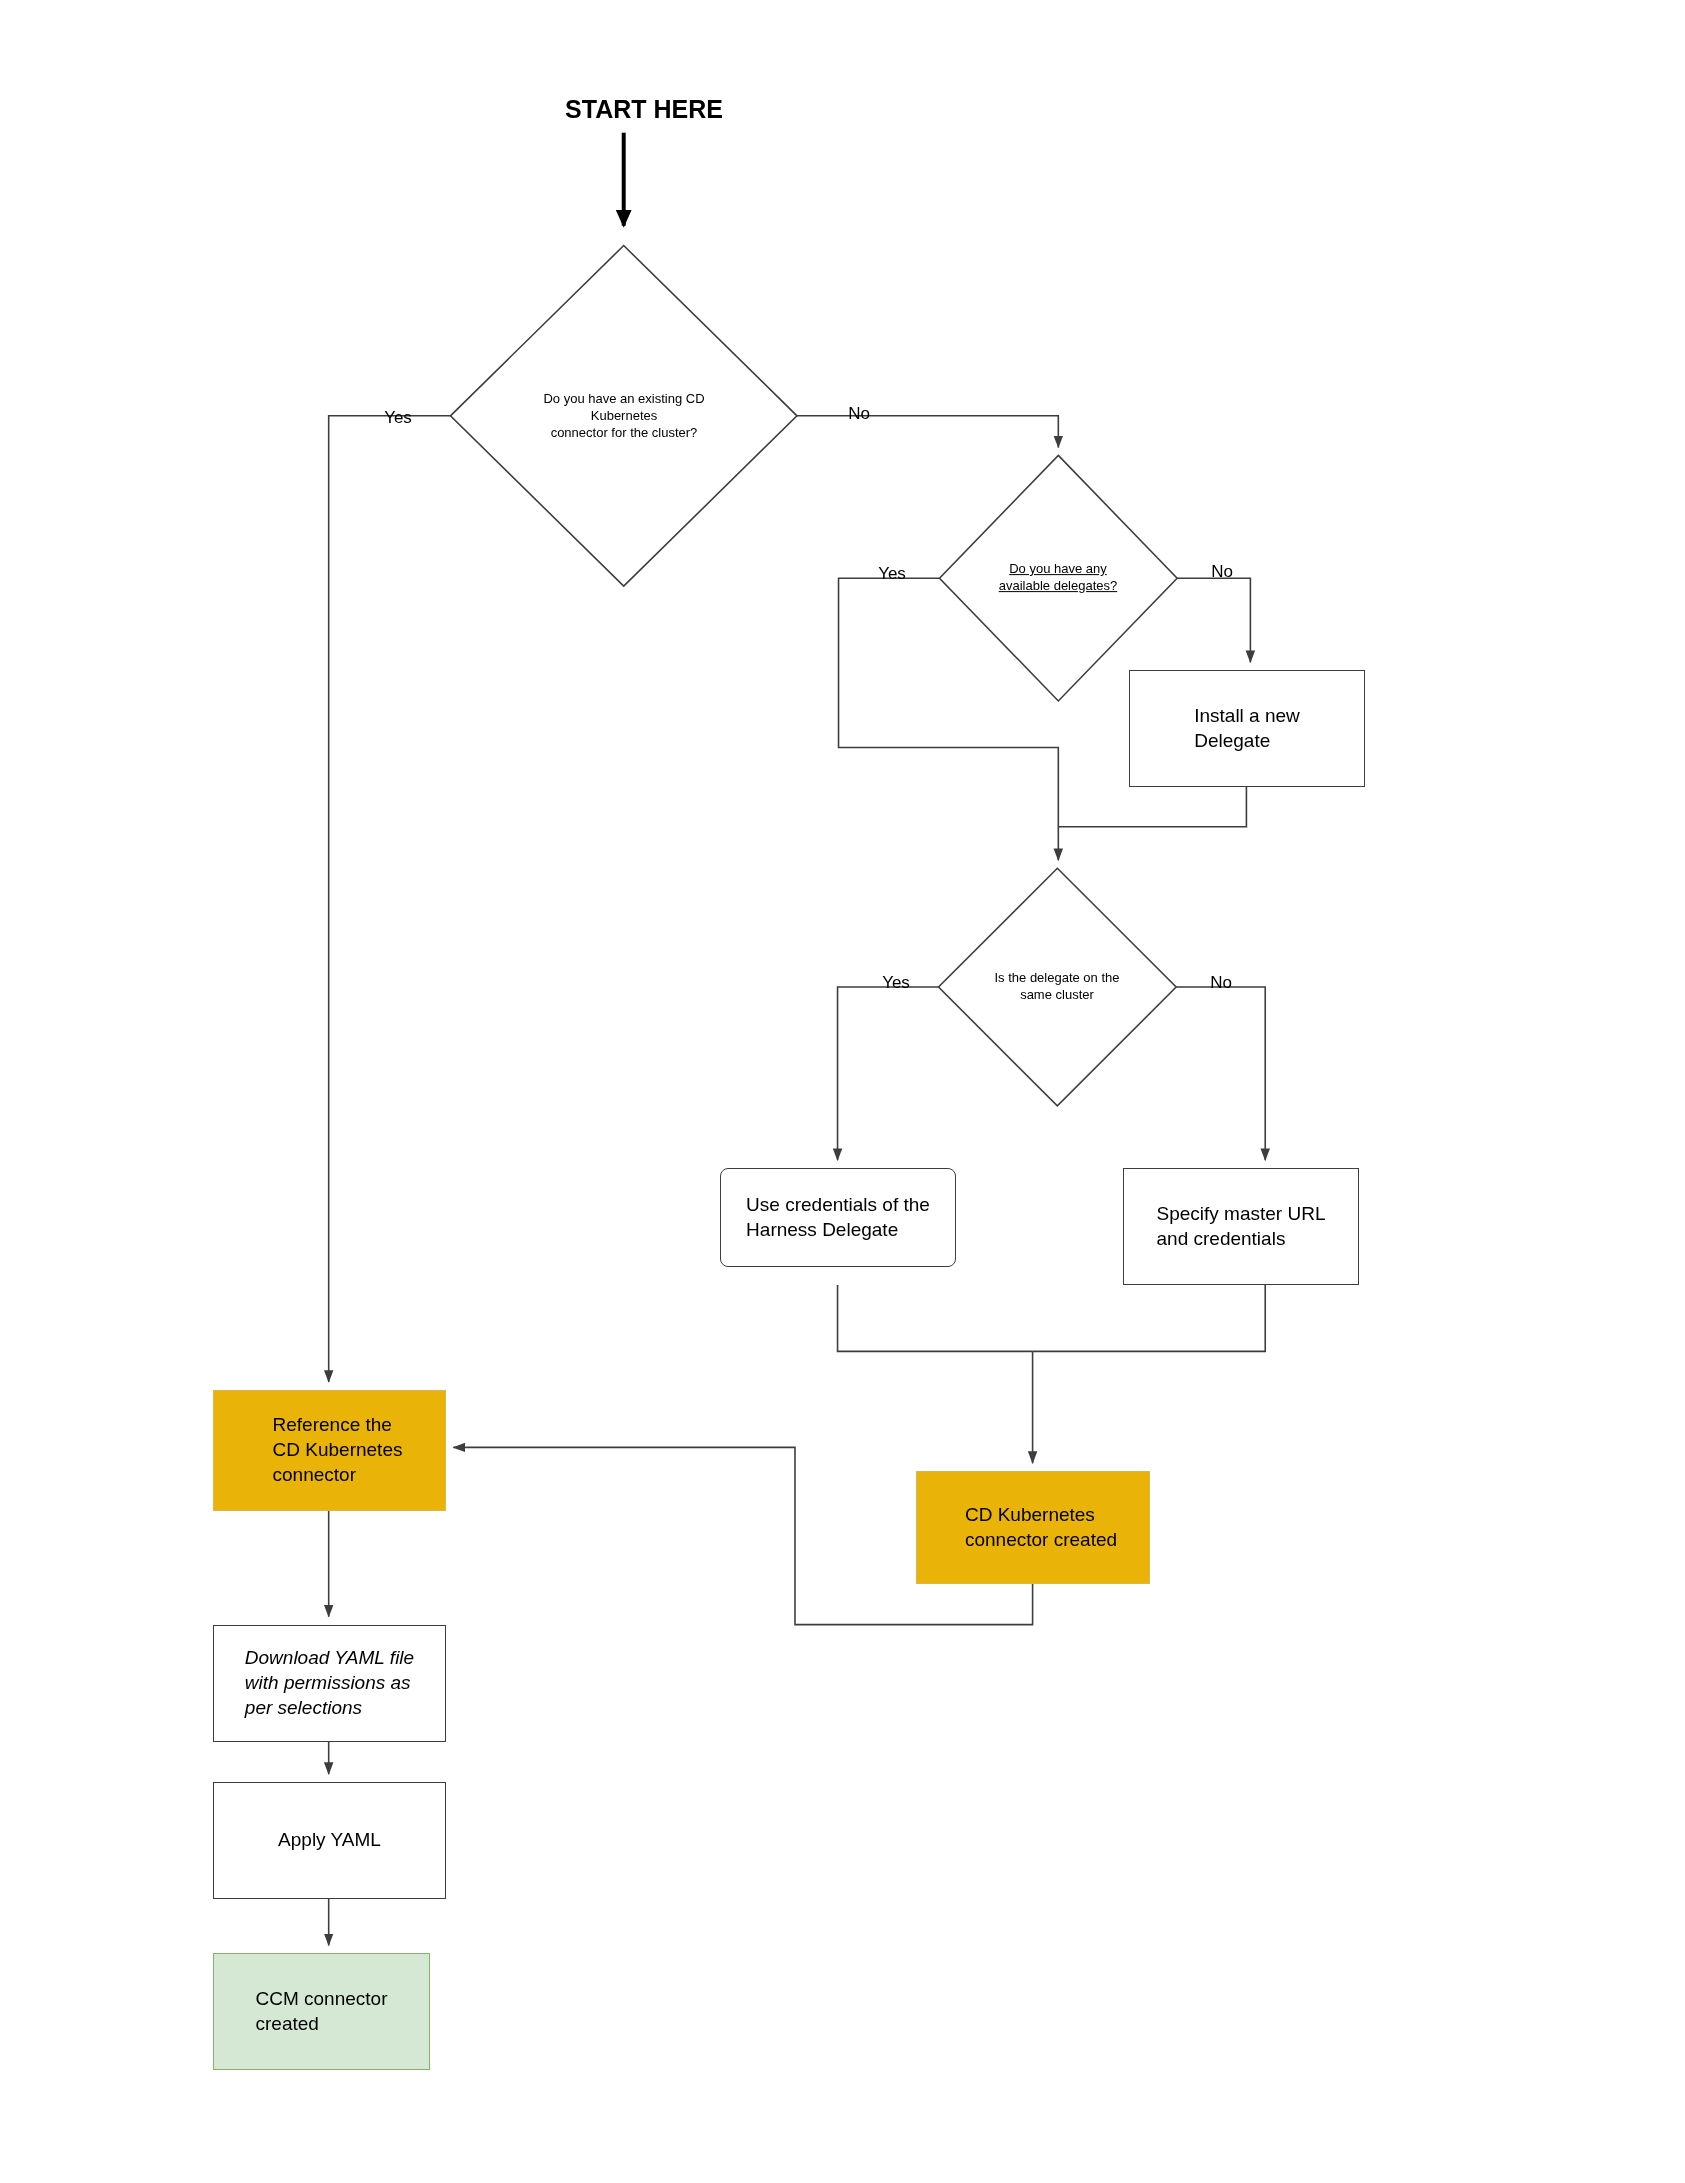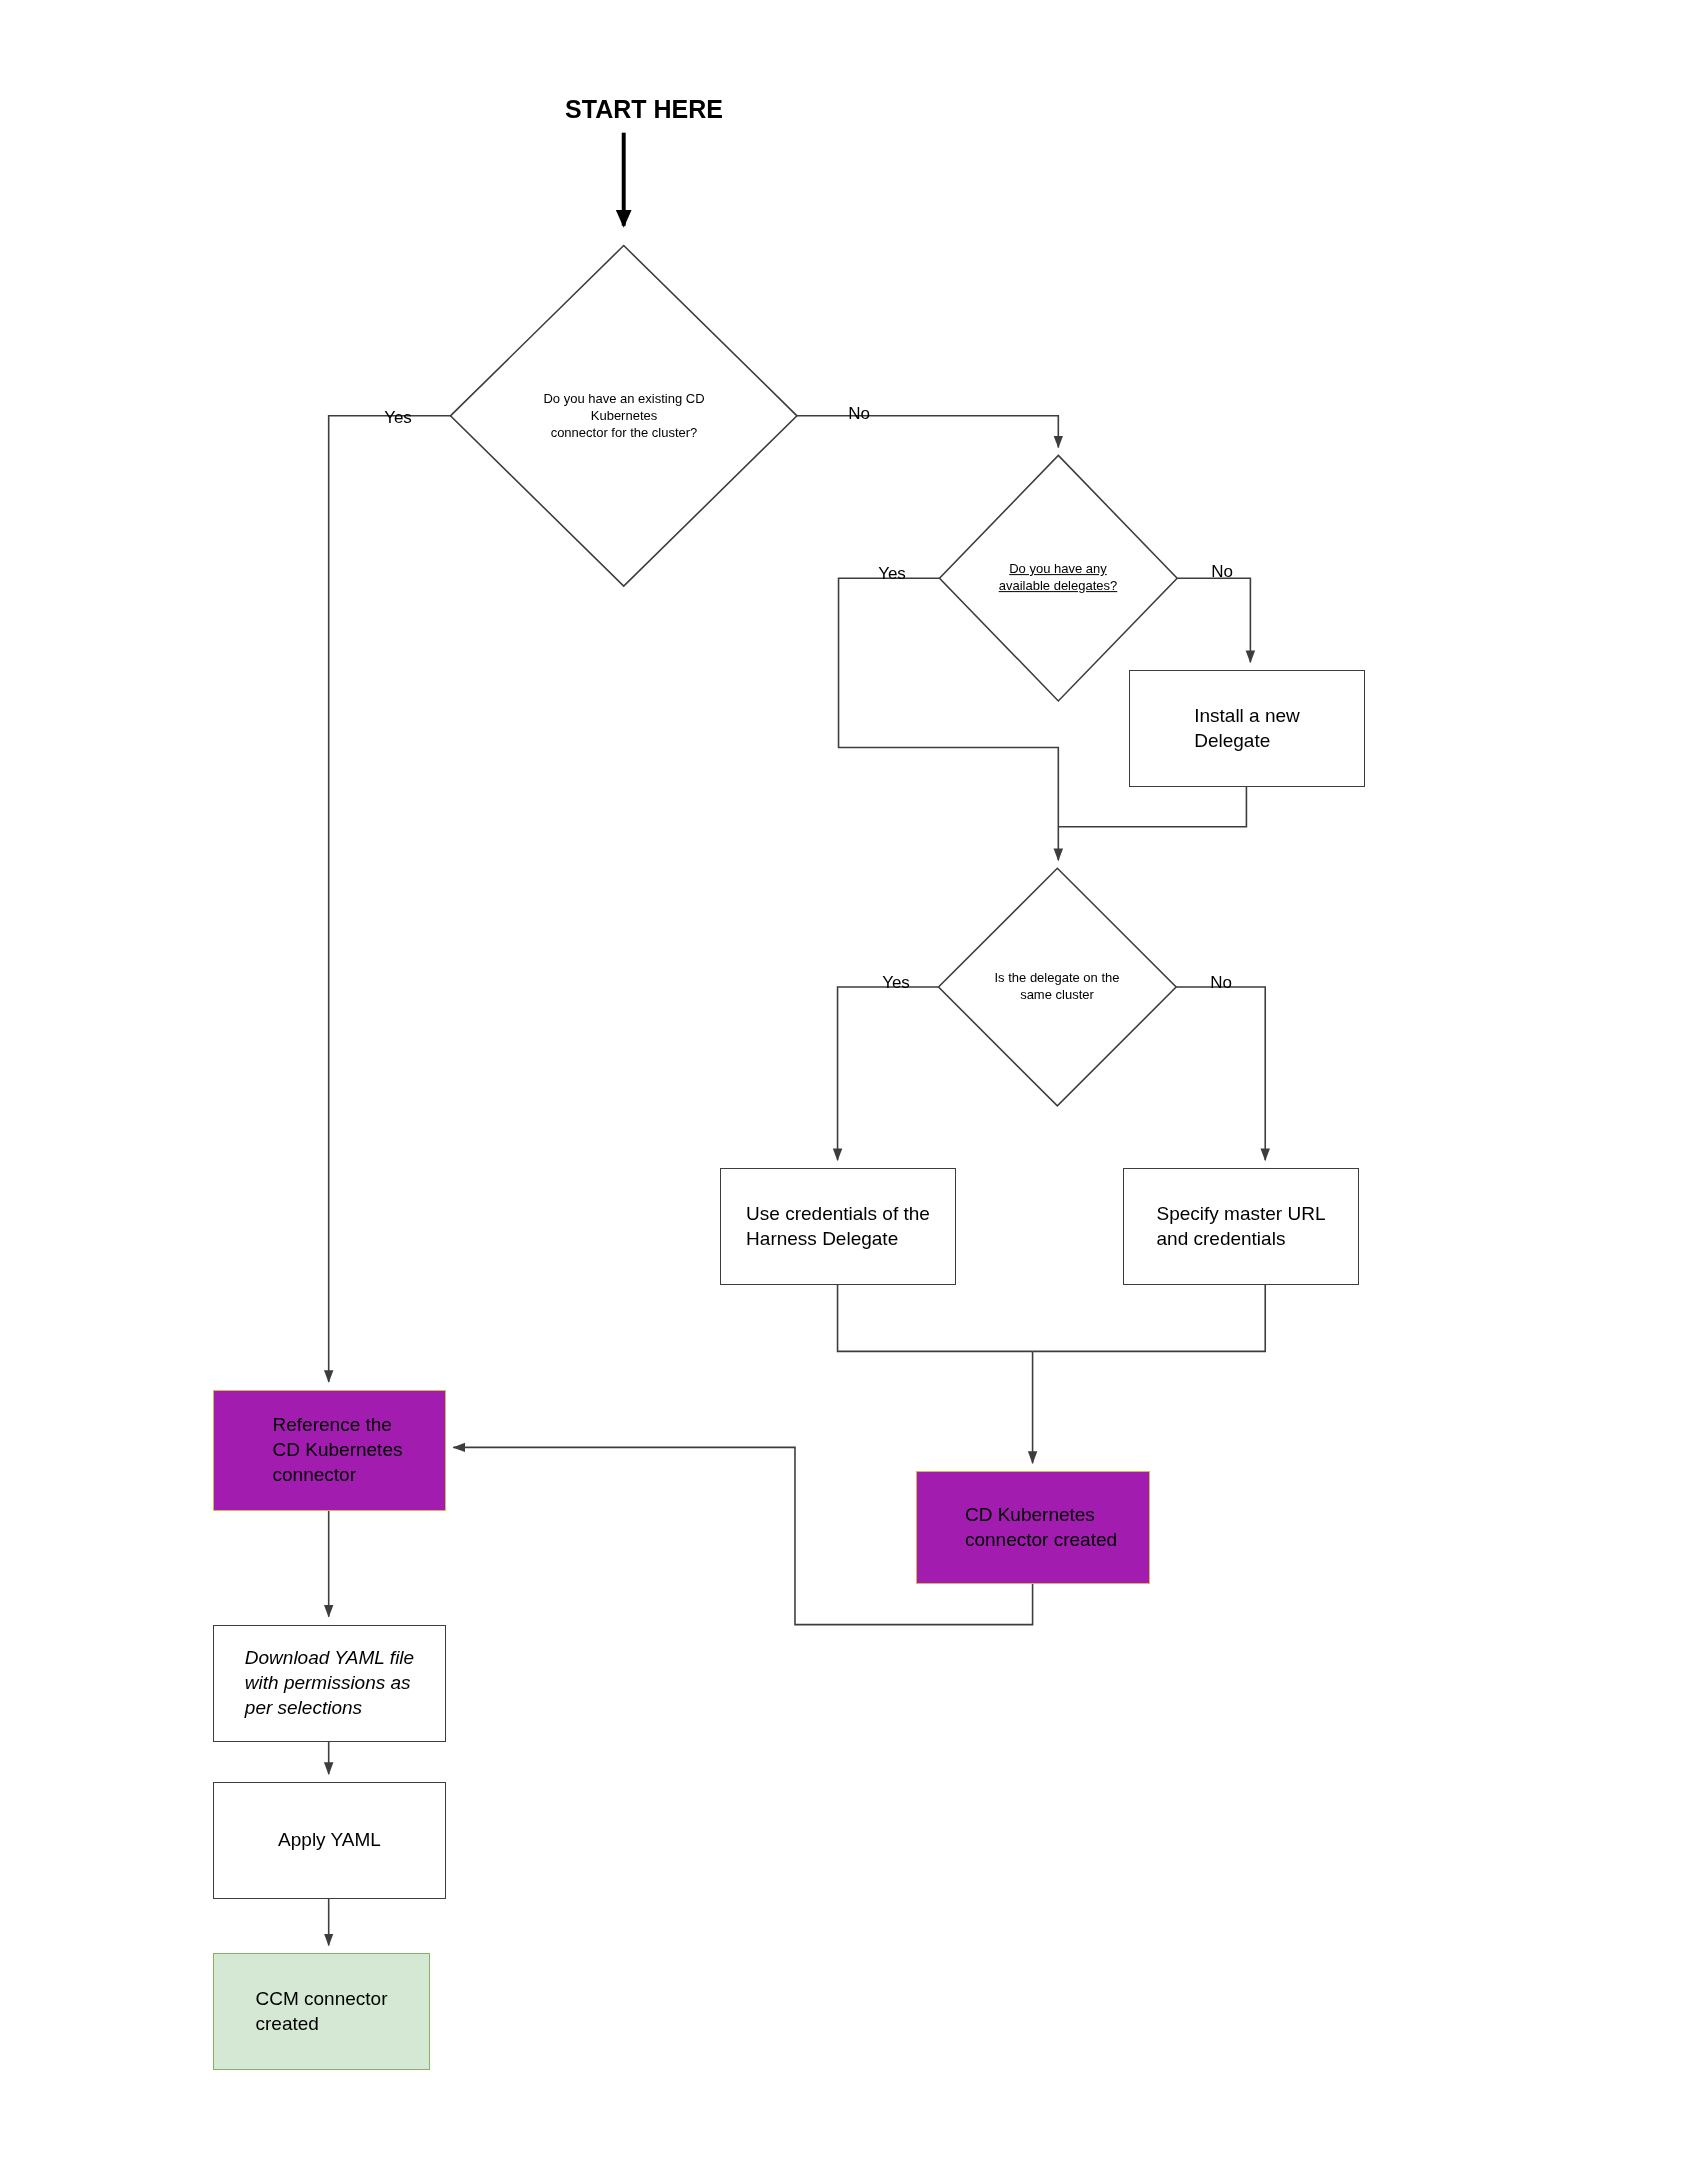"Use credentials of the" #box-use-cred { border-radius: none -> 8px; height: 117px -> 99px }
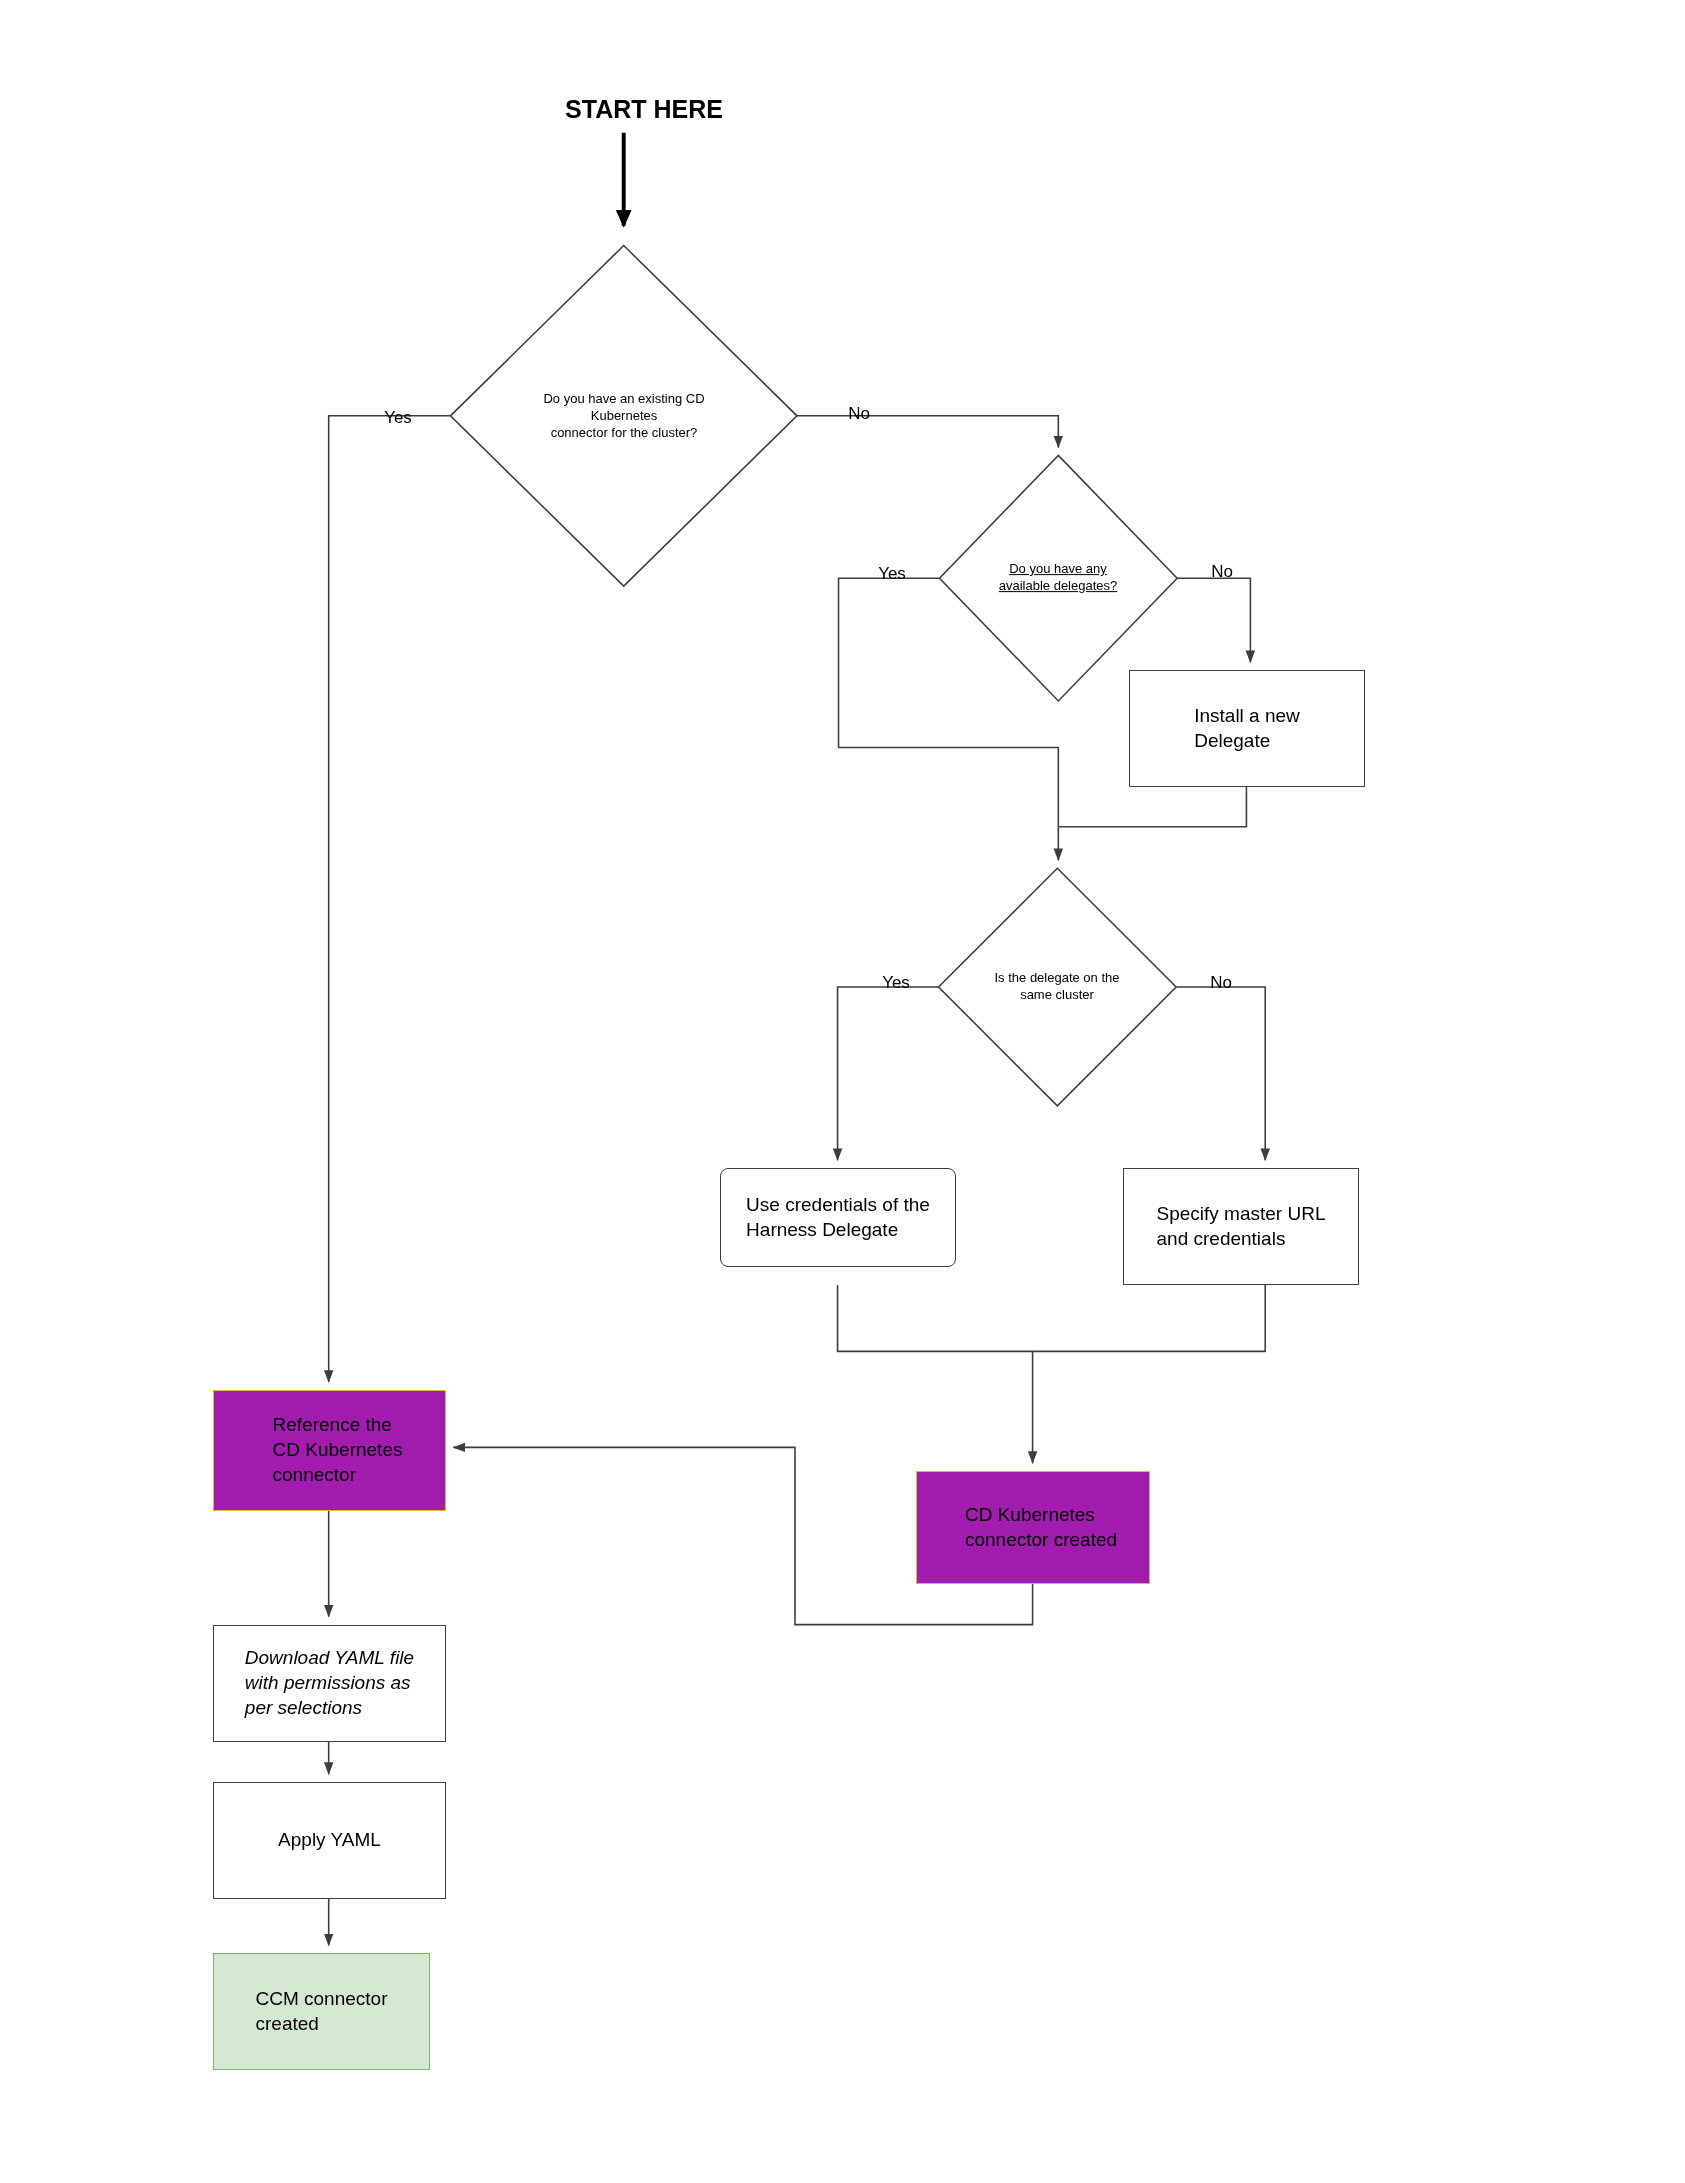"Reference the" .box.highlight { background: #a21caf -> #eab308 }
